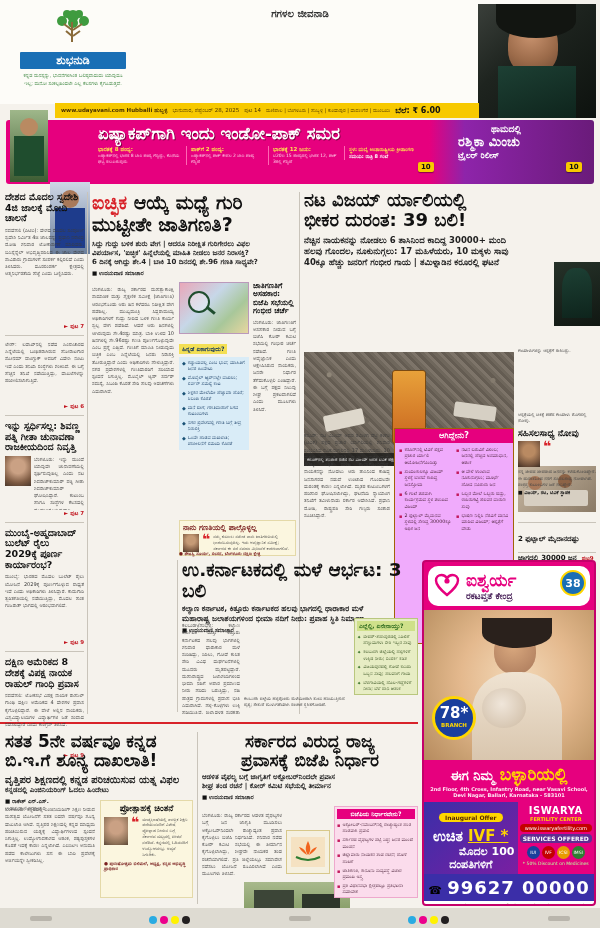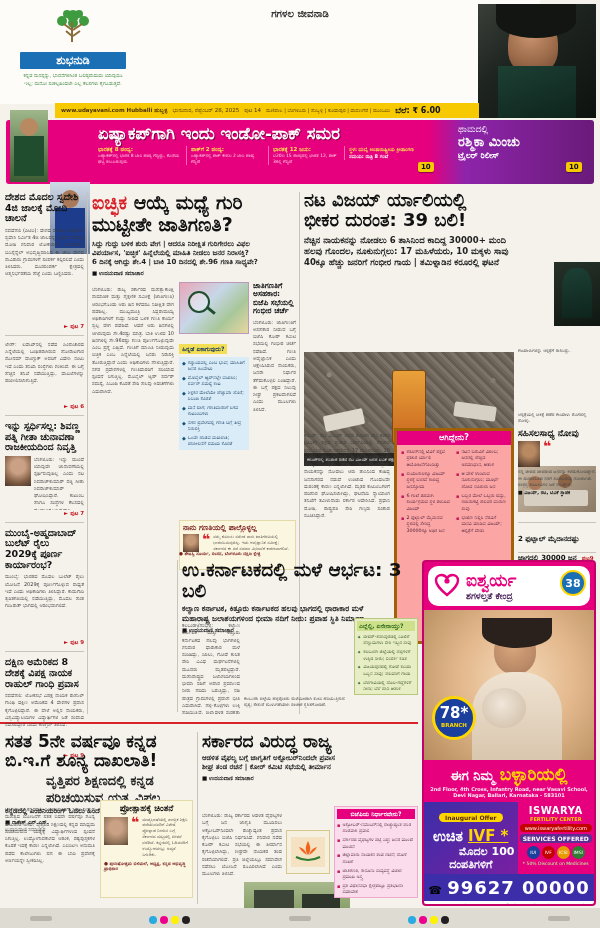"ಥಾಮದಲ್ಲಿ" div { font-weight: normal -> bold; text-align: none -> center }
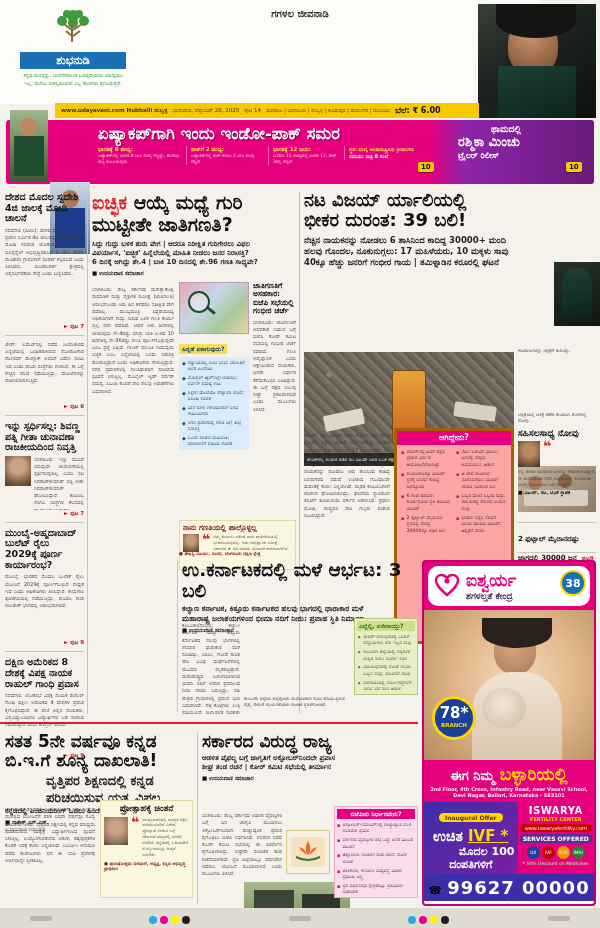"ಆಗಿದ್ದೇನು?" div.abs { background: #fca5a5 -> #f0abfc; border: 3px solid #a16207 -> 1px solid #a16207 }
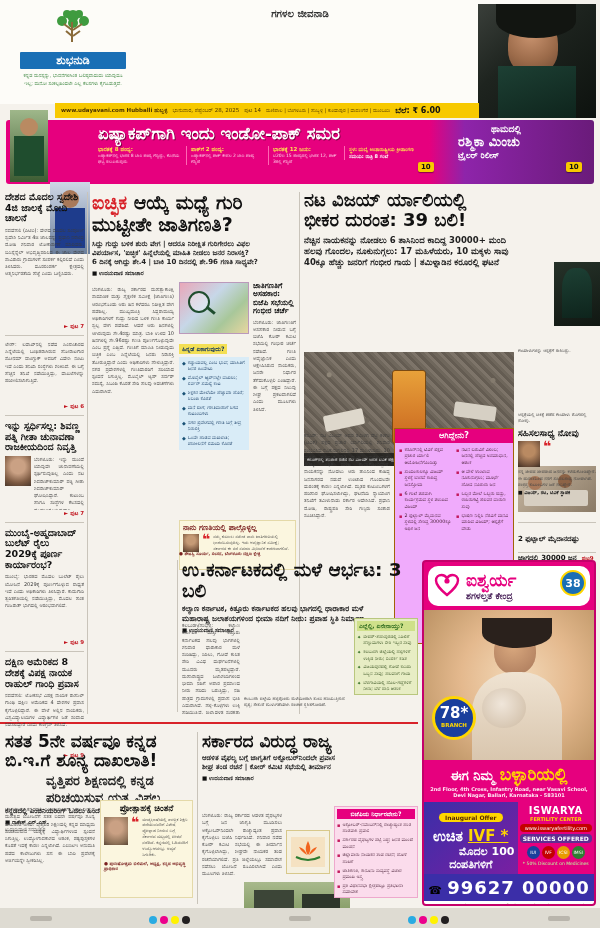"ನಾನು ಗಣತಿಯಲ್ಲಿ ಪಾಲ್ಗೊಳ್ಳಲ್ಲ" div.abs { height: 50px -> 36px }
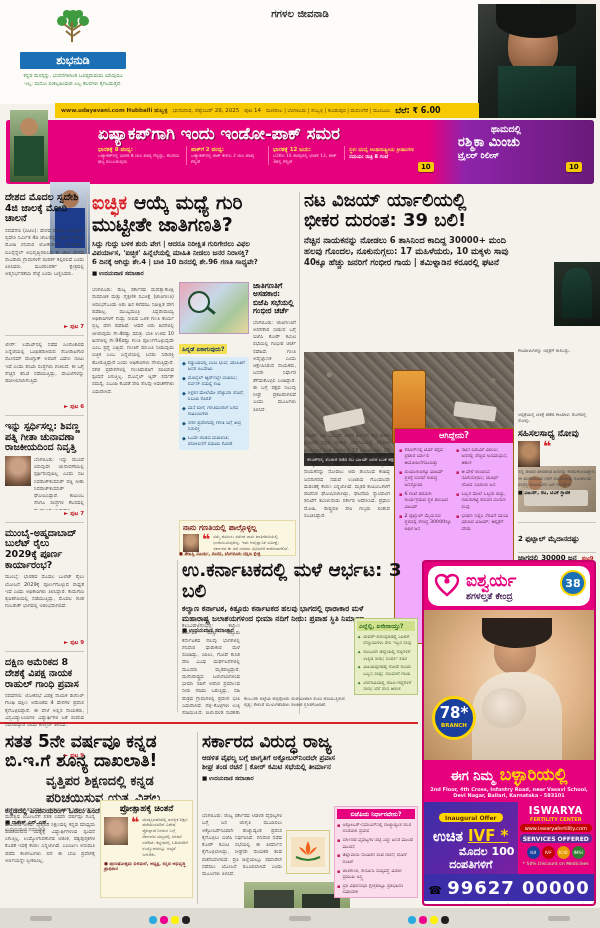"ಶಗಳಲ್ತತೆ ಕೇಂದ್ರ" div.abs { text: ಶಗಳಲ್ತತೆ -> ರಕಟವ್ತತೆ }
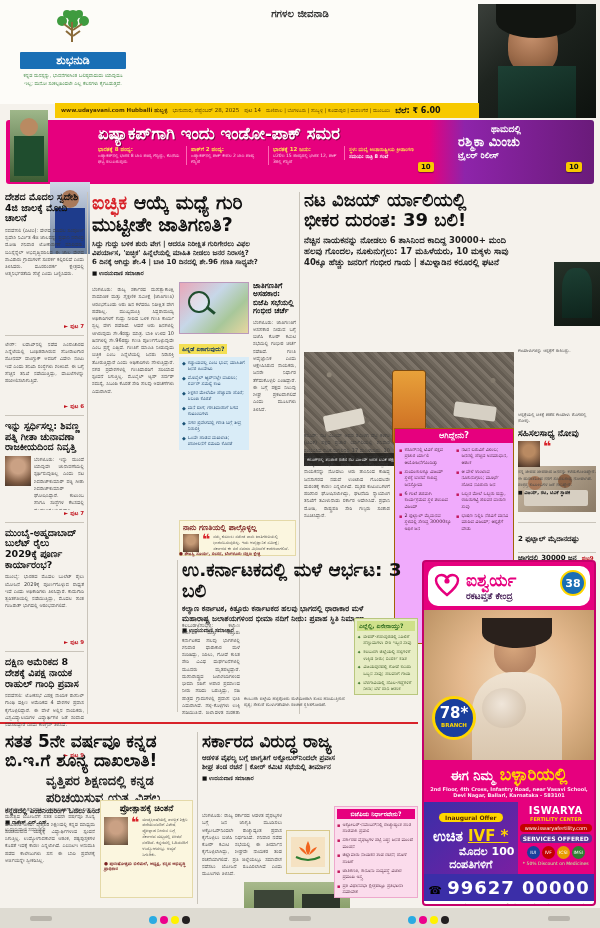"ಸರ್ಕಾರದ ವಿರುದ್ಧ ರಾಜ್ಯ" div.hl { text-align: none -> center }
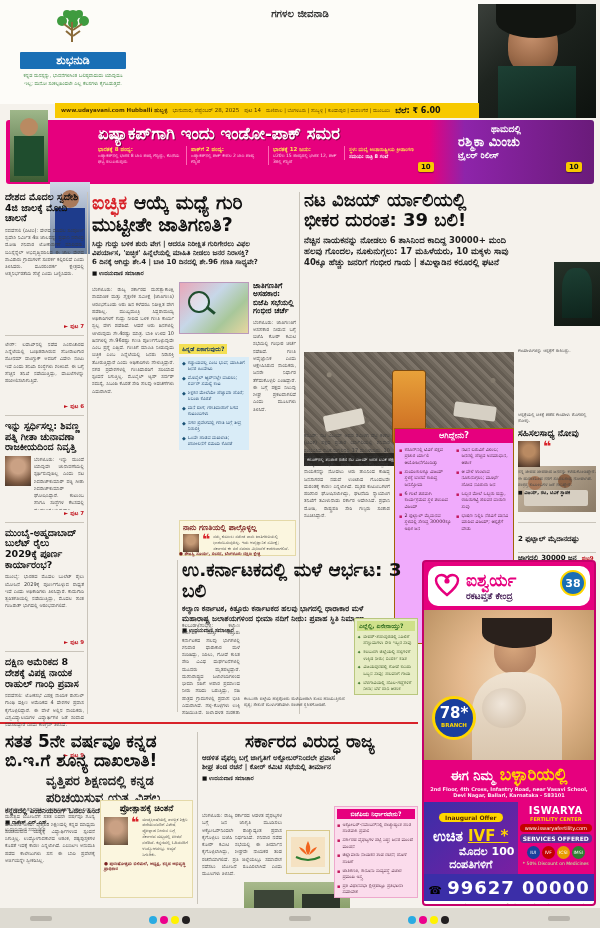"ಪ್ರವಾಸಕ್ಕೆ ಬಿಜೆಪಿ ನಿರ್ಧಾರ" div { html: none -> <div>ಪ್ರವಾಸಕ್ಕೆ ಬಿಜೆಪಿ ನಿರ್ಧಾರ</div> }
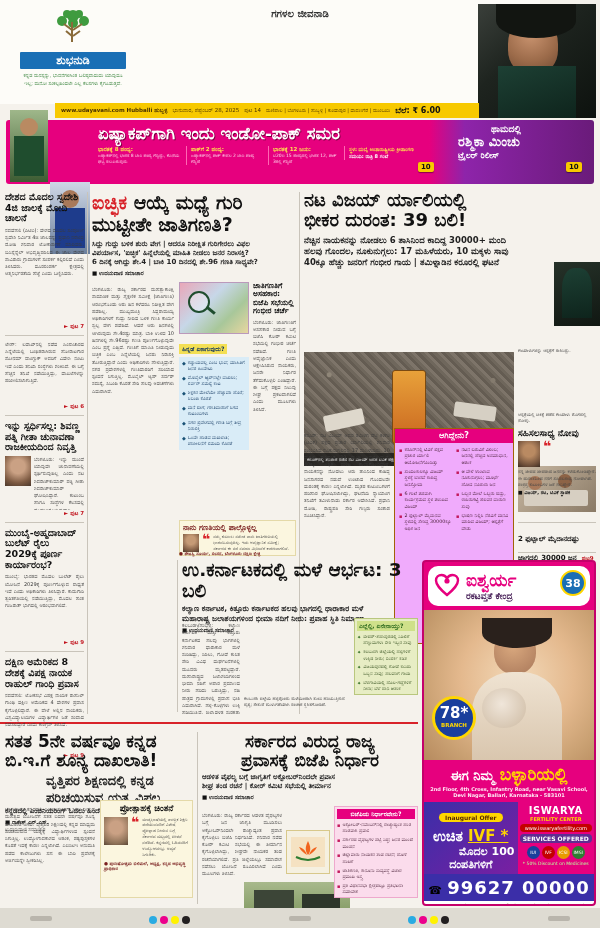"ವೃತ್ತಿಪರ ಶಿಕ್ಷಣದಲ್ಲಿ ಕನ್ನಡ ಪರಿಚಯಿಸುವ" div.stand { font-size: 13px -> 10px; margin-left: 41px -> none }
